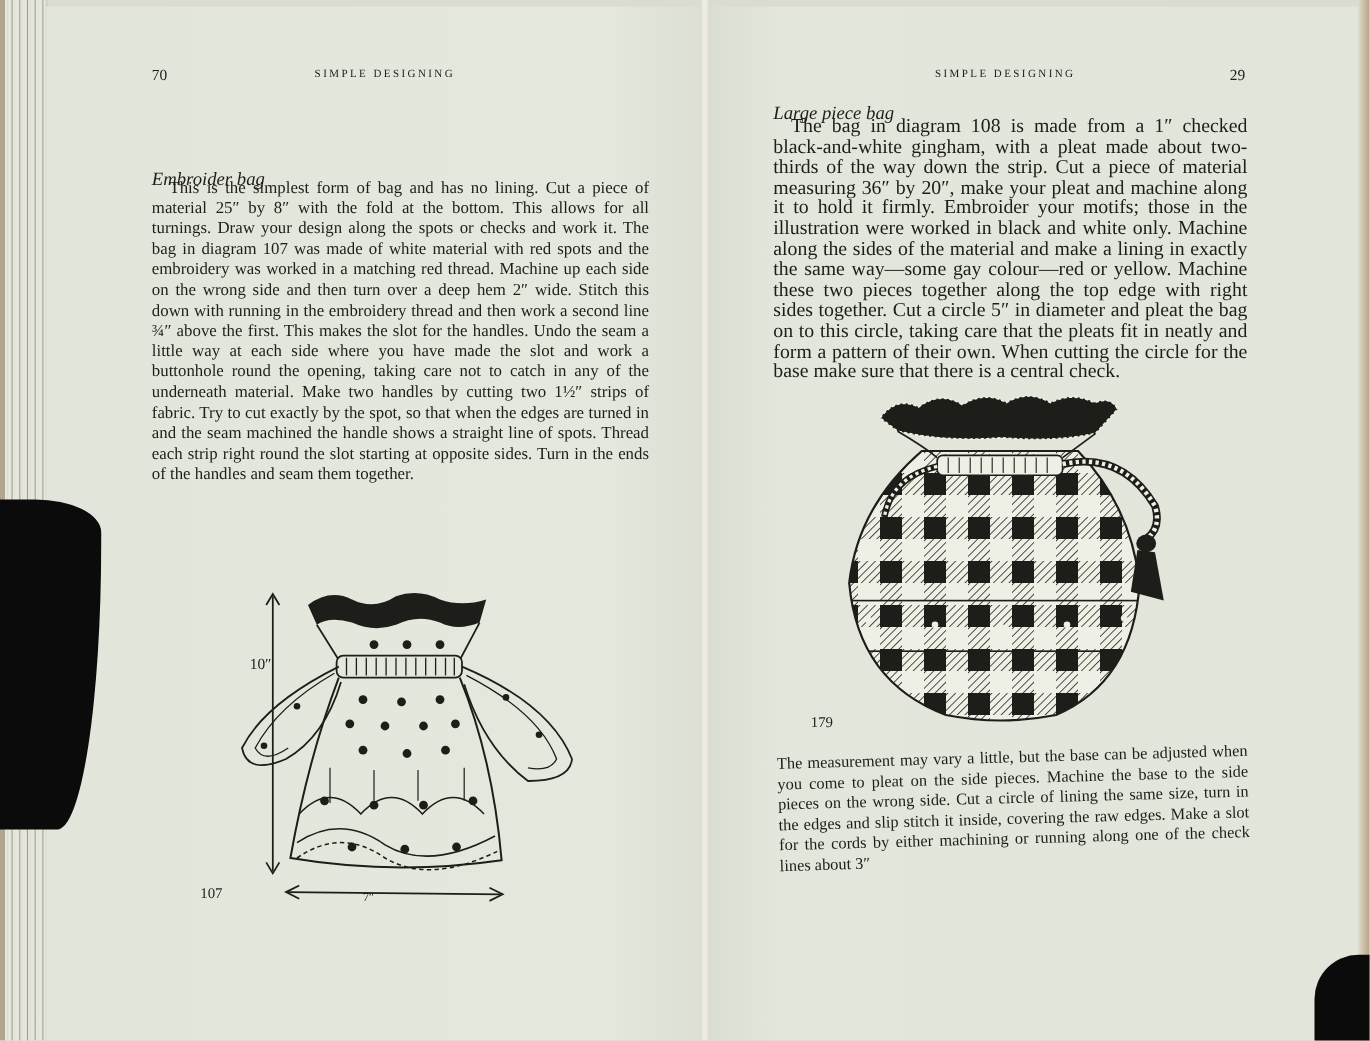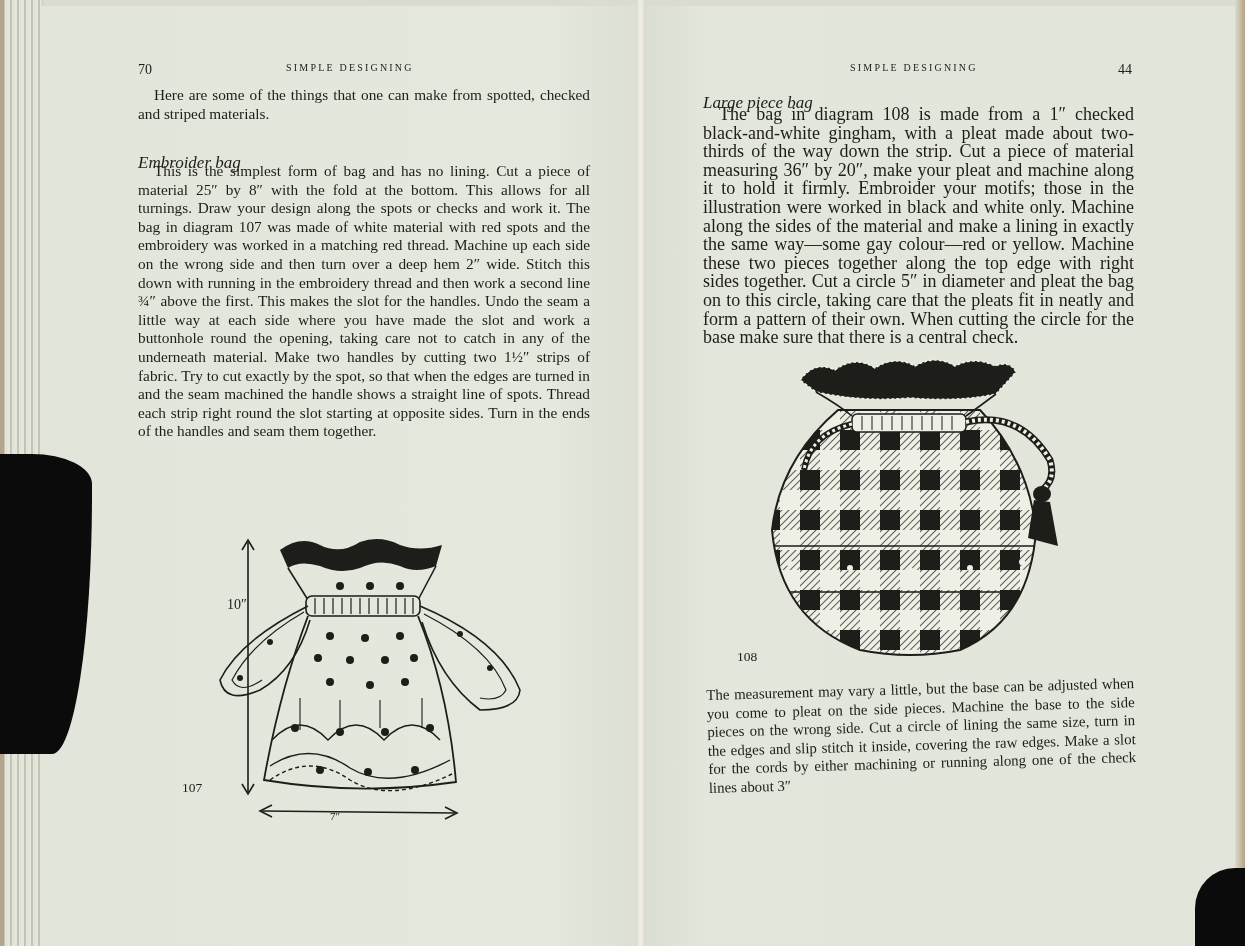"44" div.folio { text: 44 -> 29 }
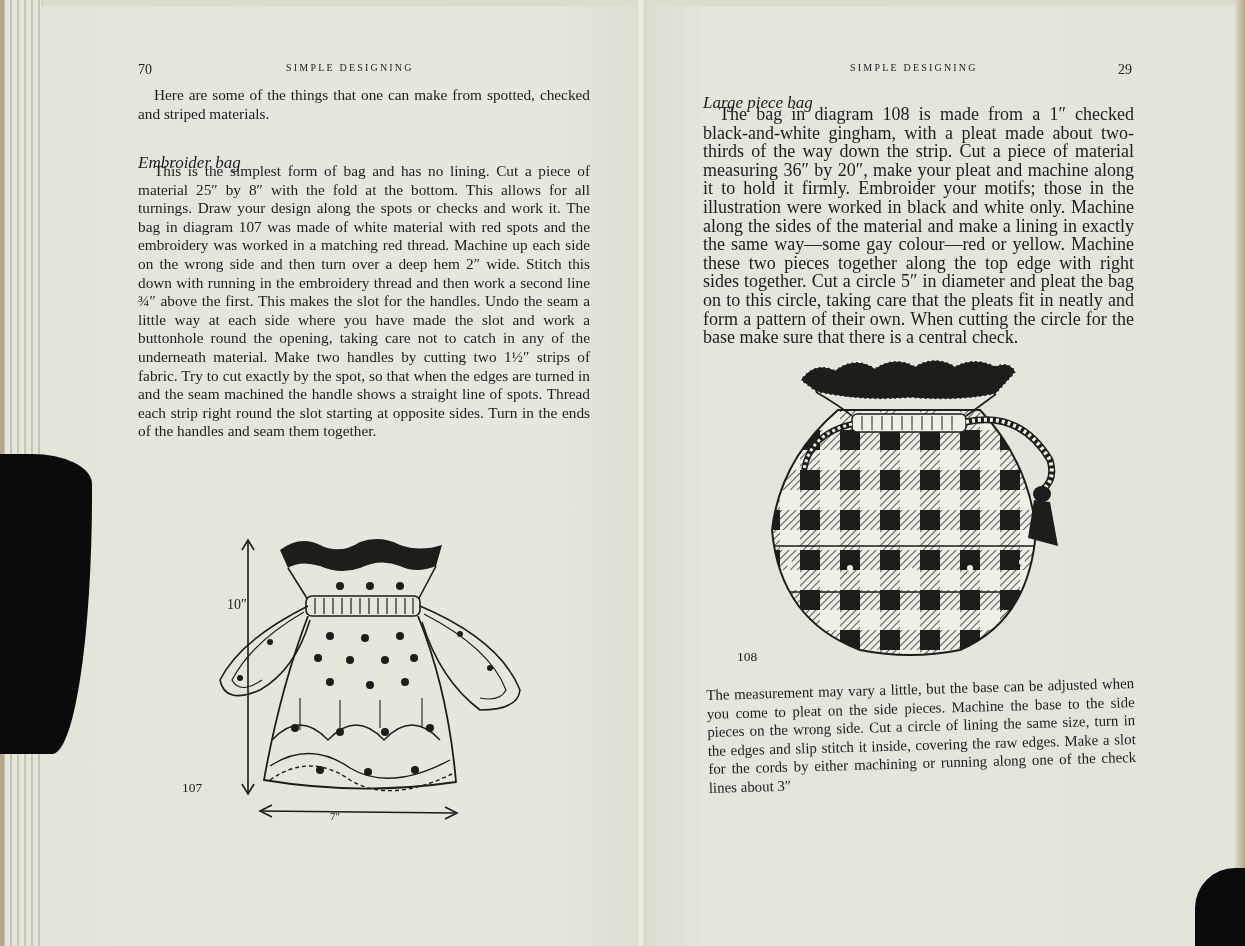"Here are some of the" div.text { html: <div> <p>Here are some of the things that one can make from spotted, checked and striped materials.</p> </div> -> none }
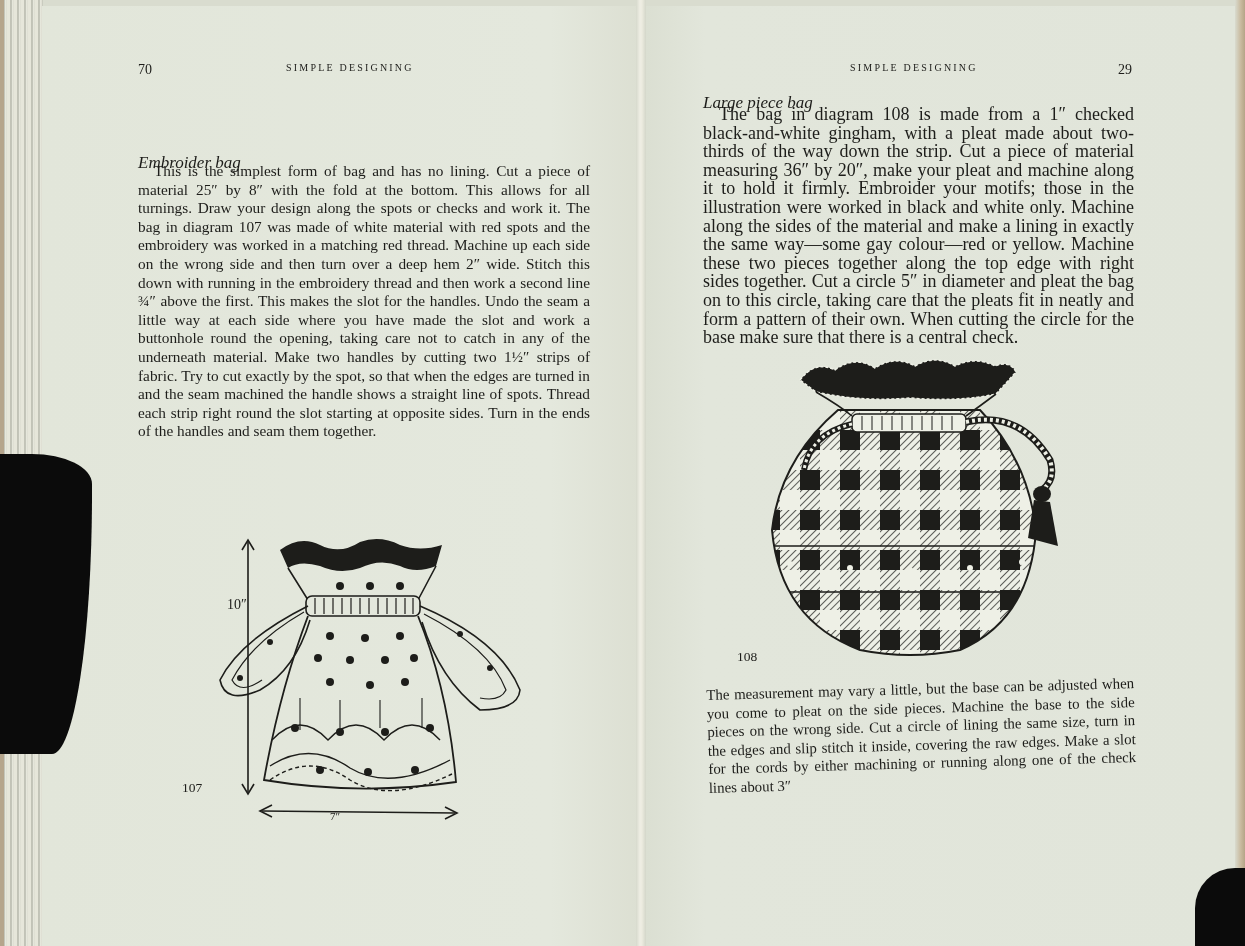"108" div.figlabel { text: 108 -> 179 }
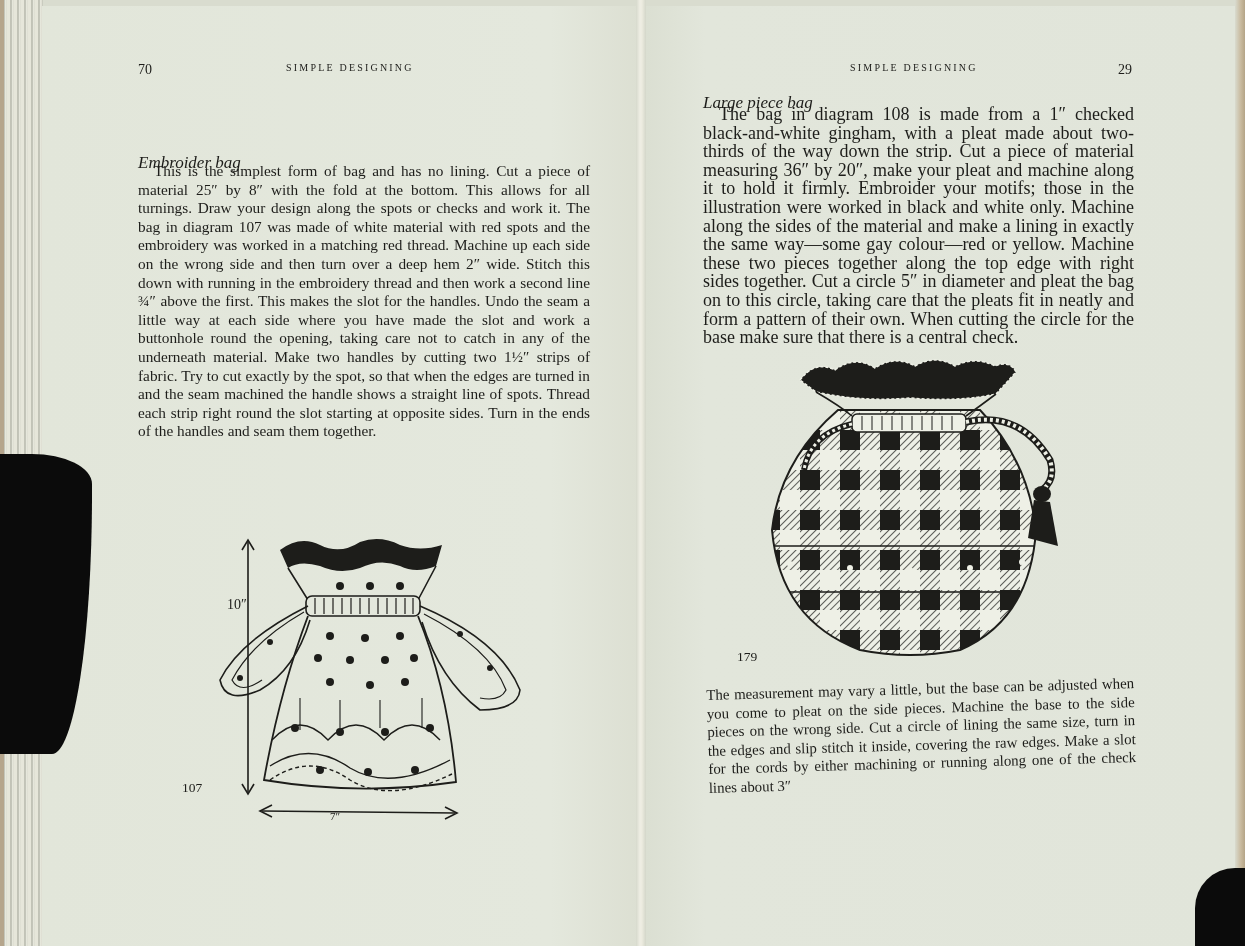"107" div.figlabel { top: 780px -> 804px }
